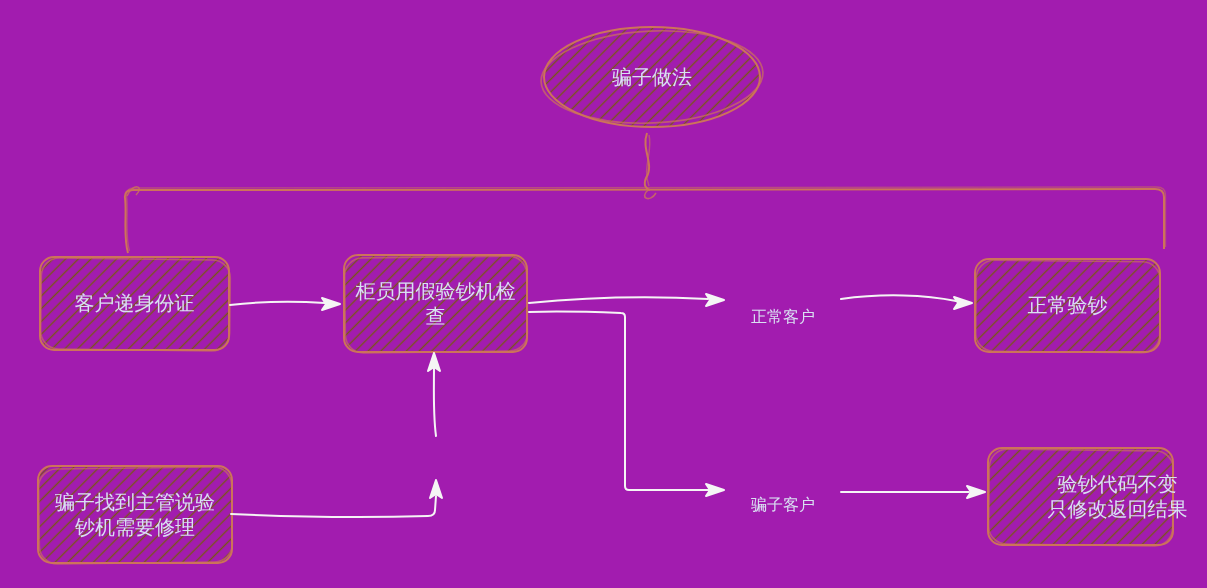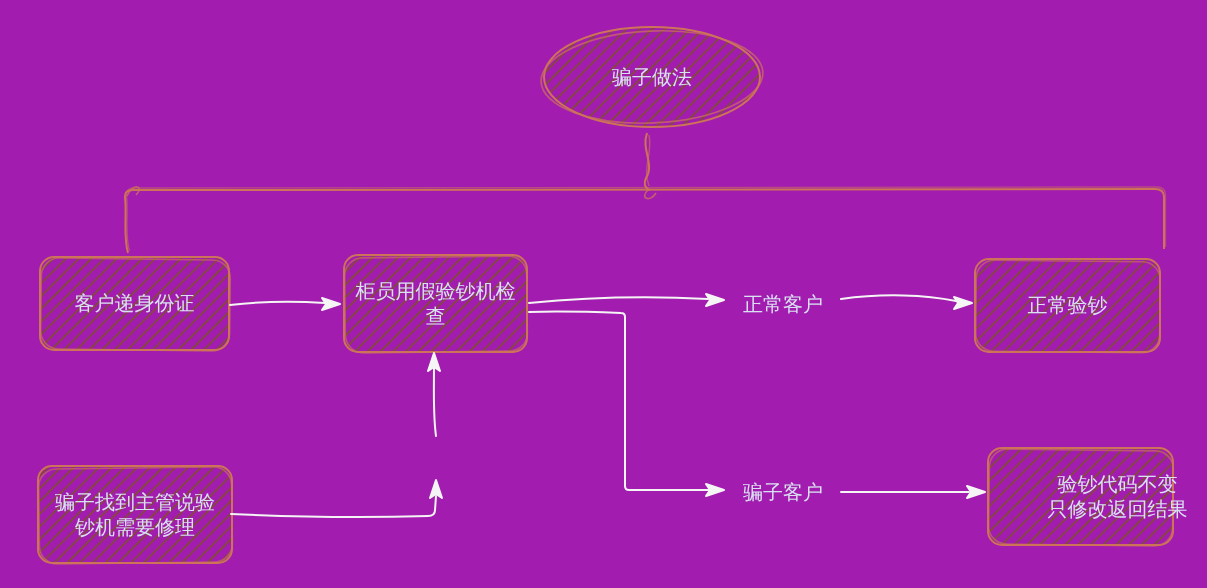"正常客户" .edge-label { font-size: 20px -> 16px; margin-top: none -> 12px }
